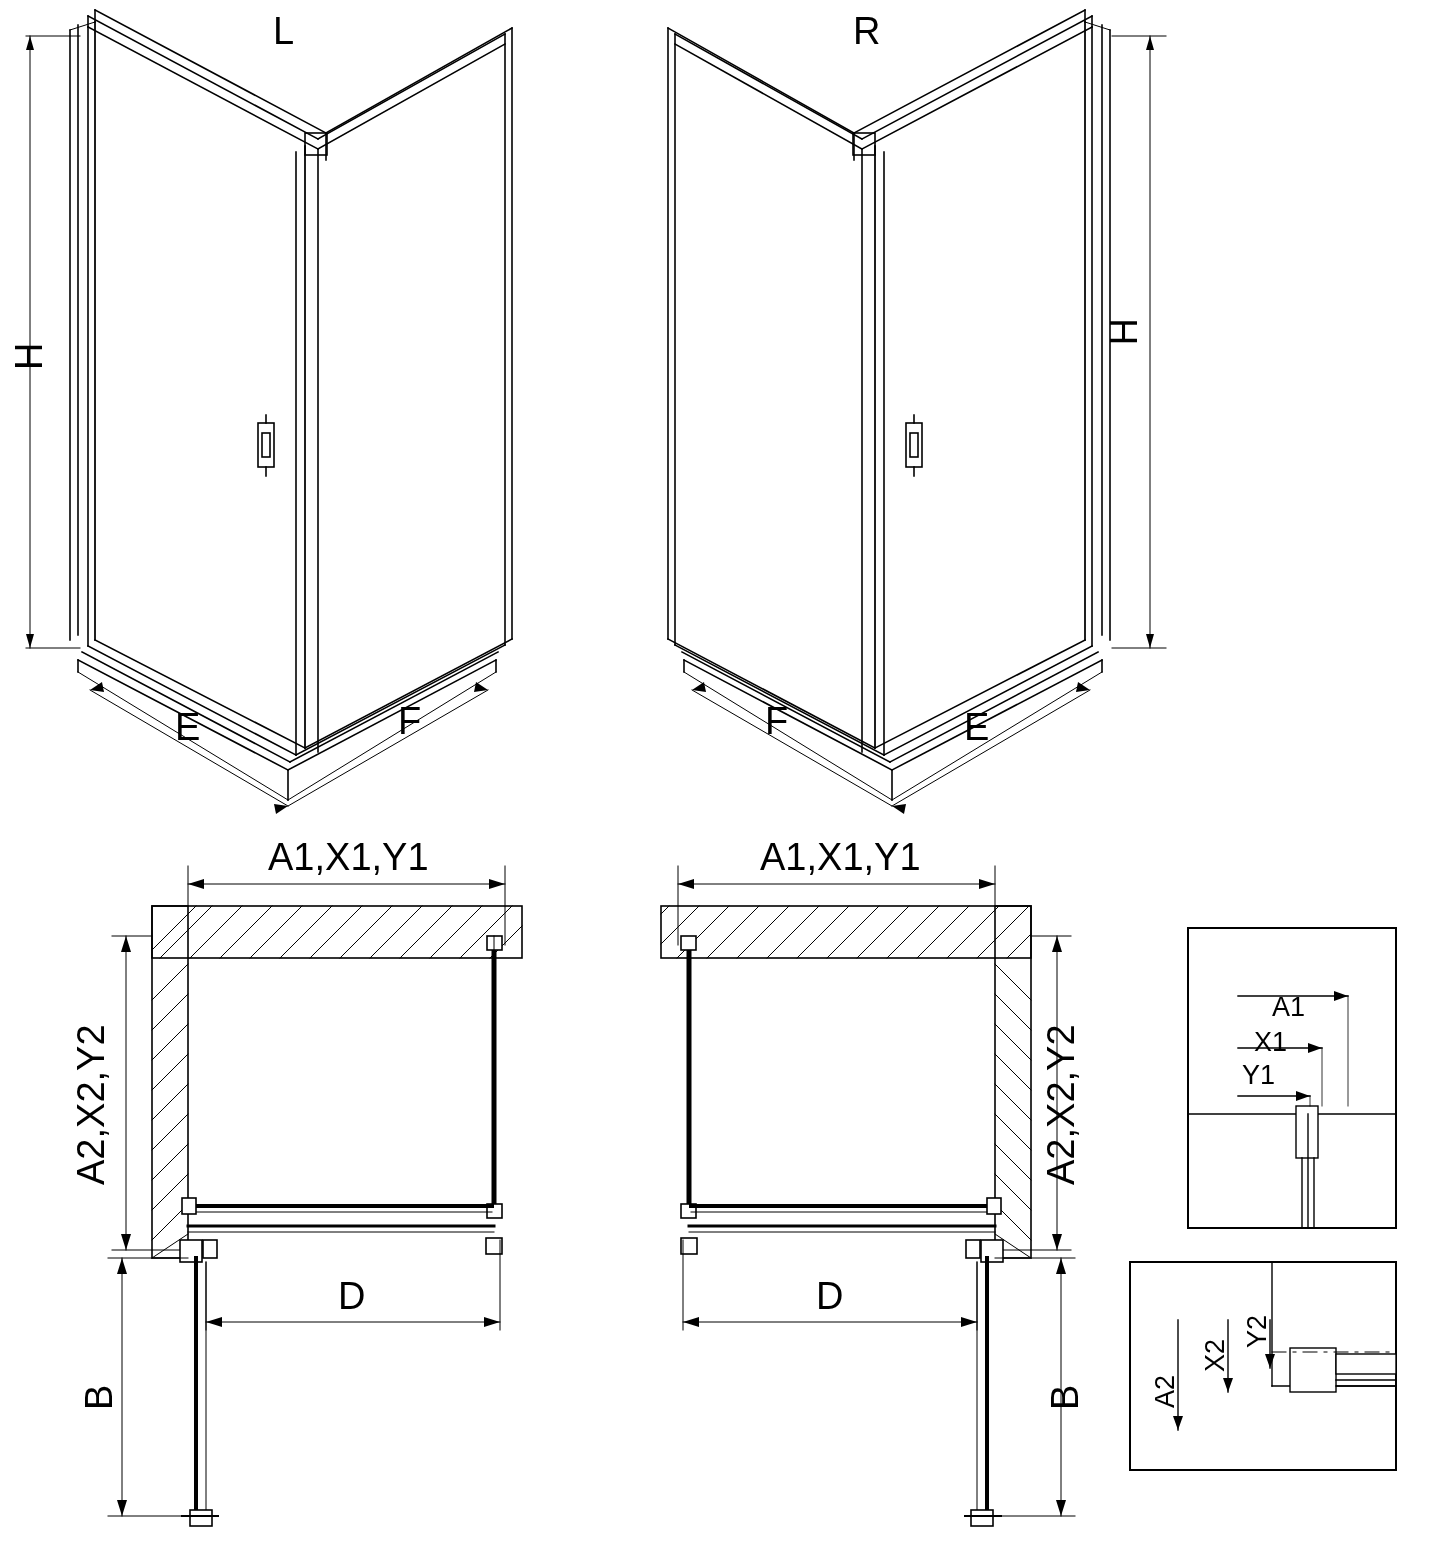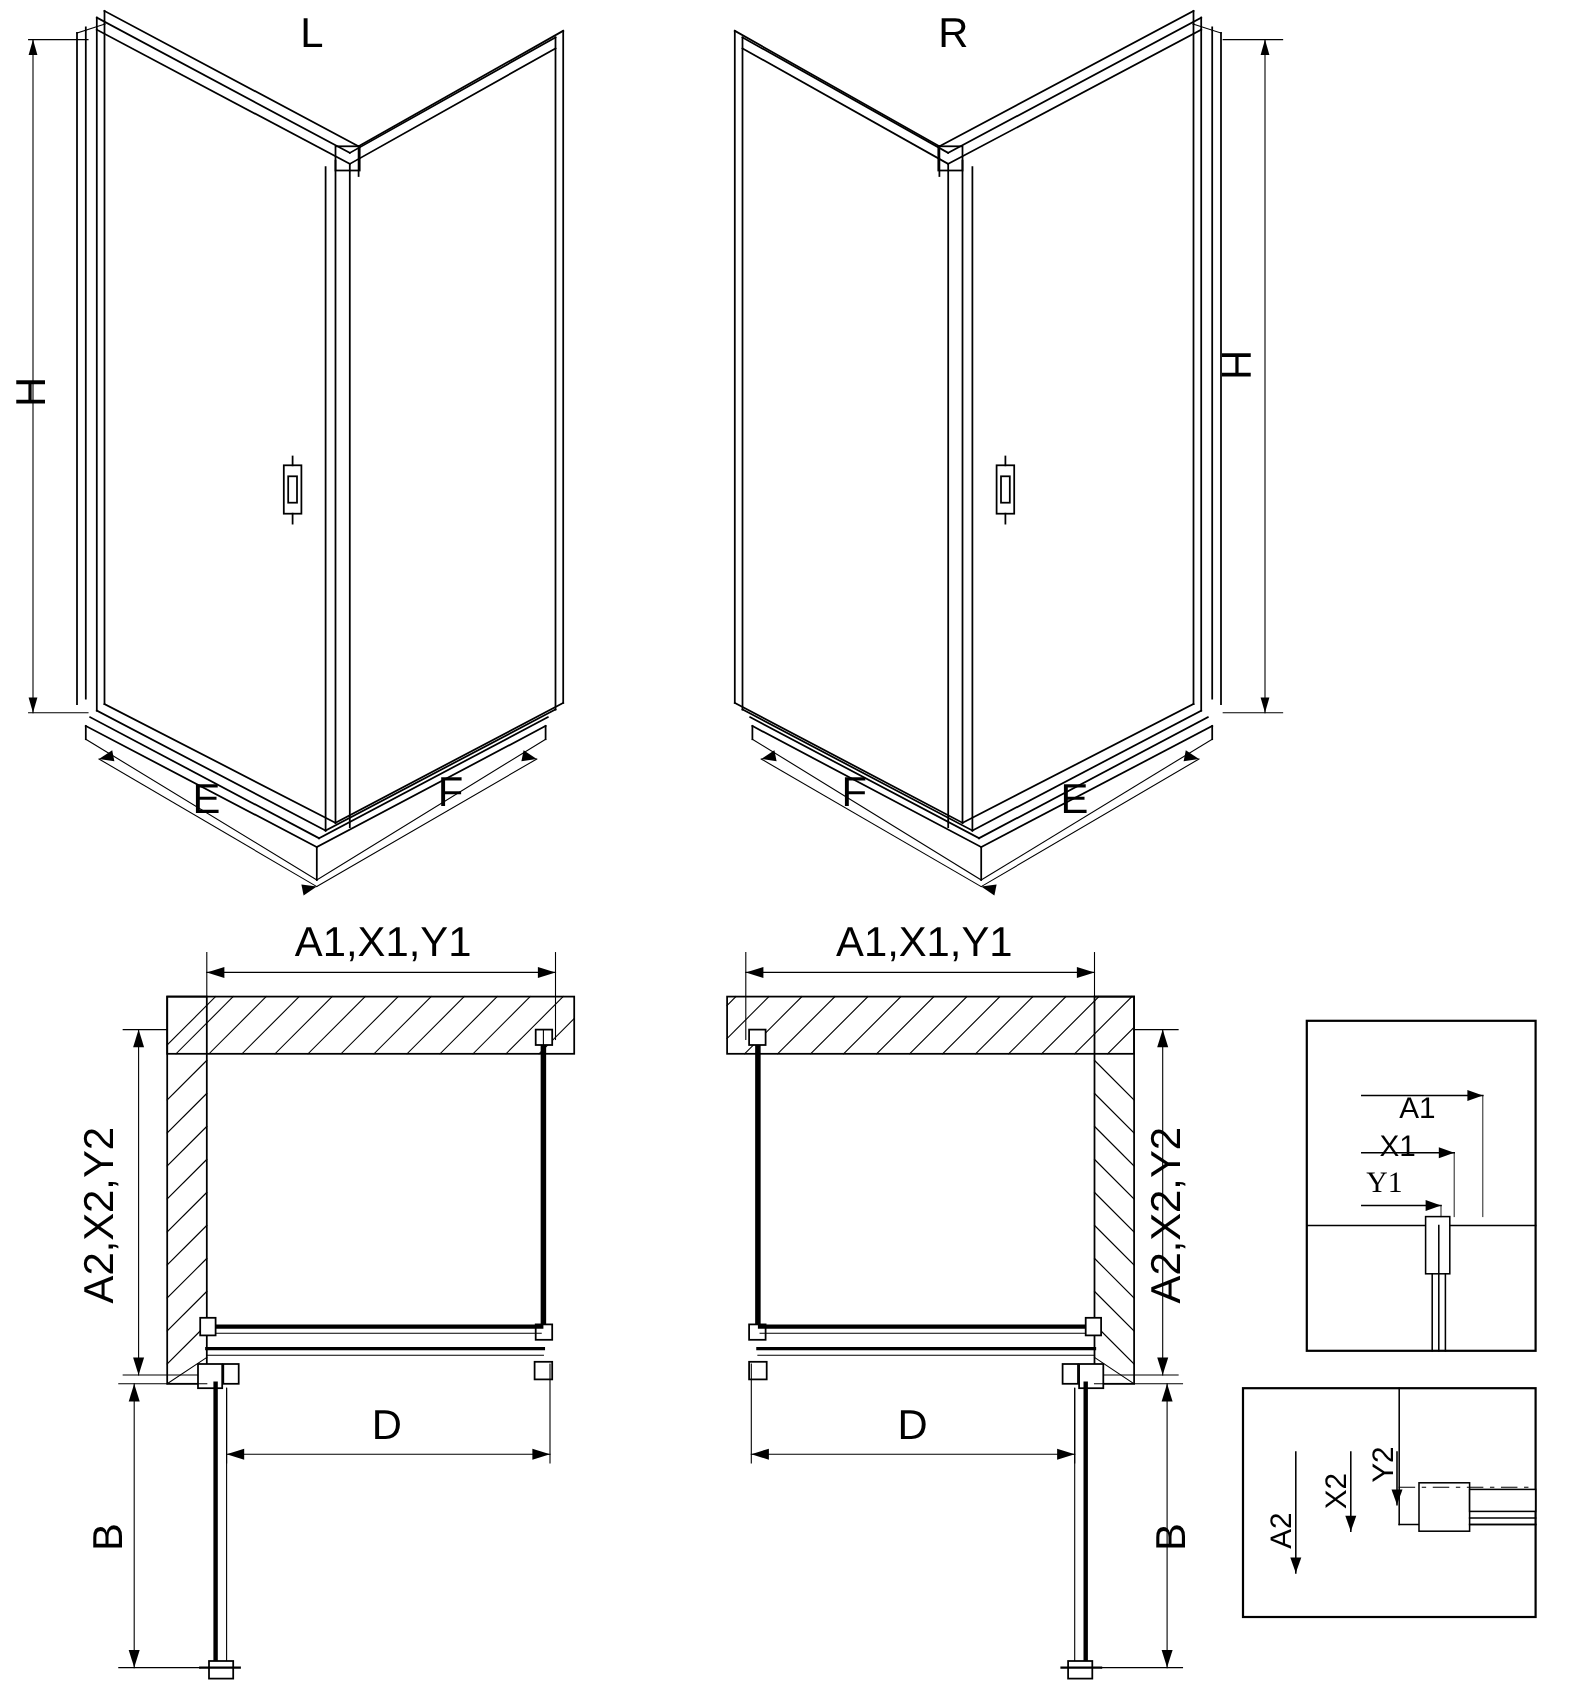"Y1" div.lbl { font-family: Liberation Serif, serif -> none }
